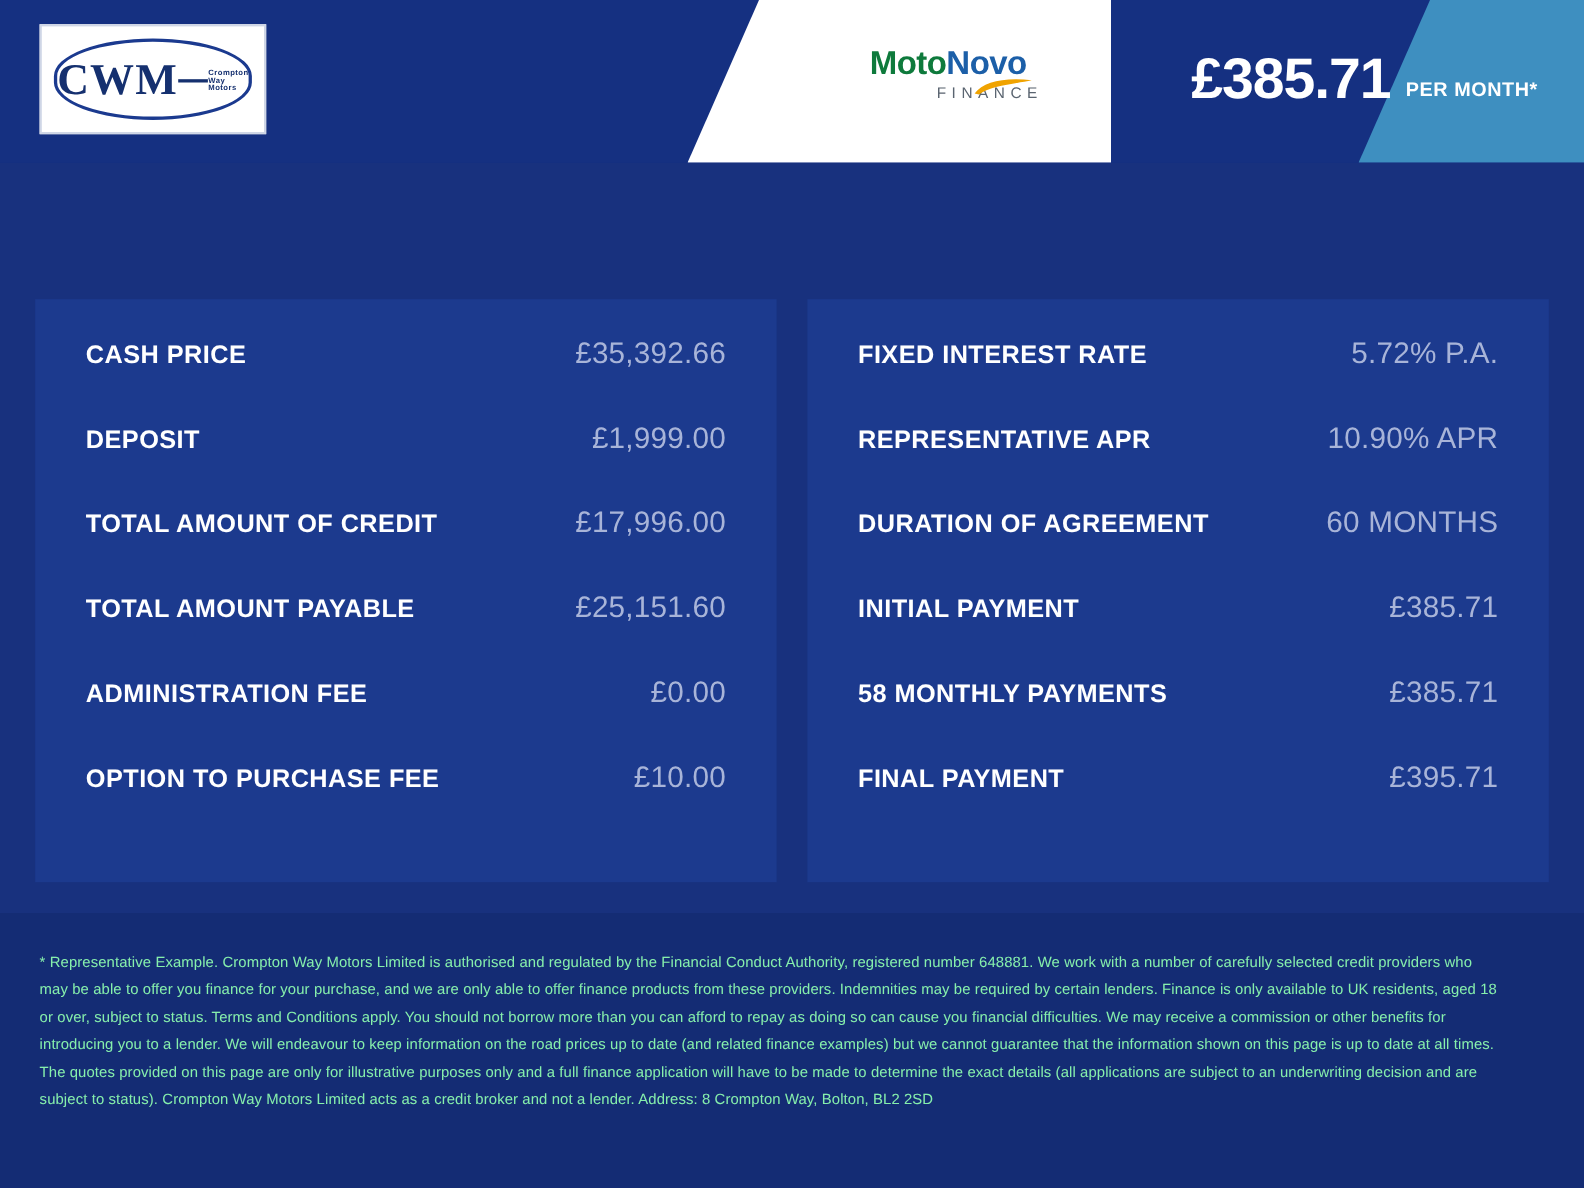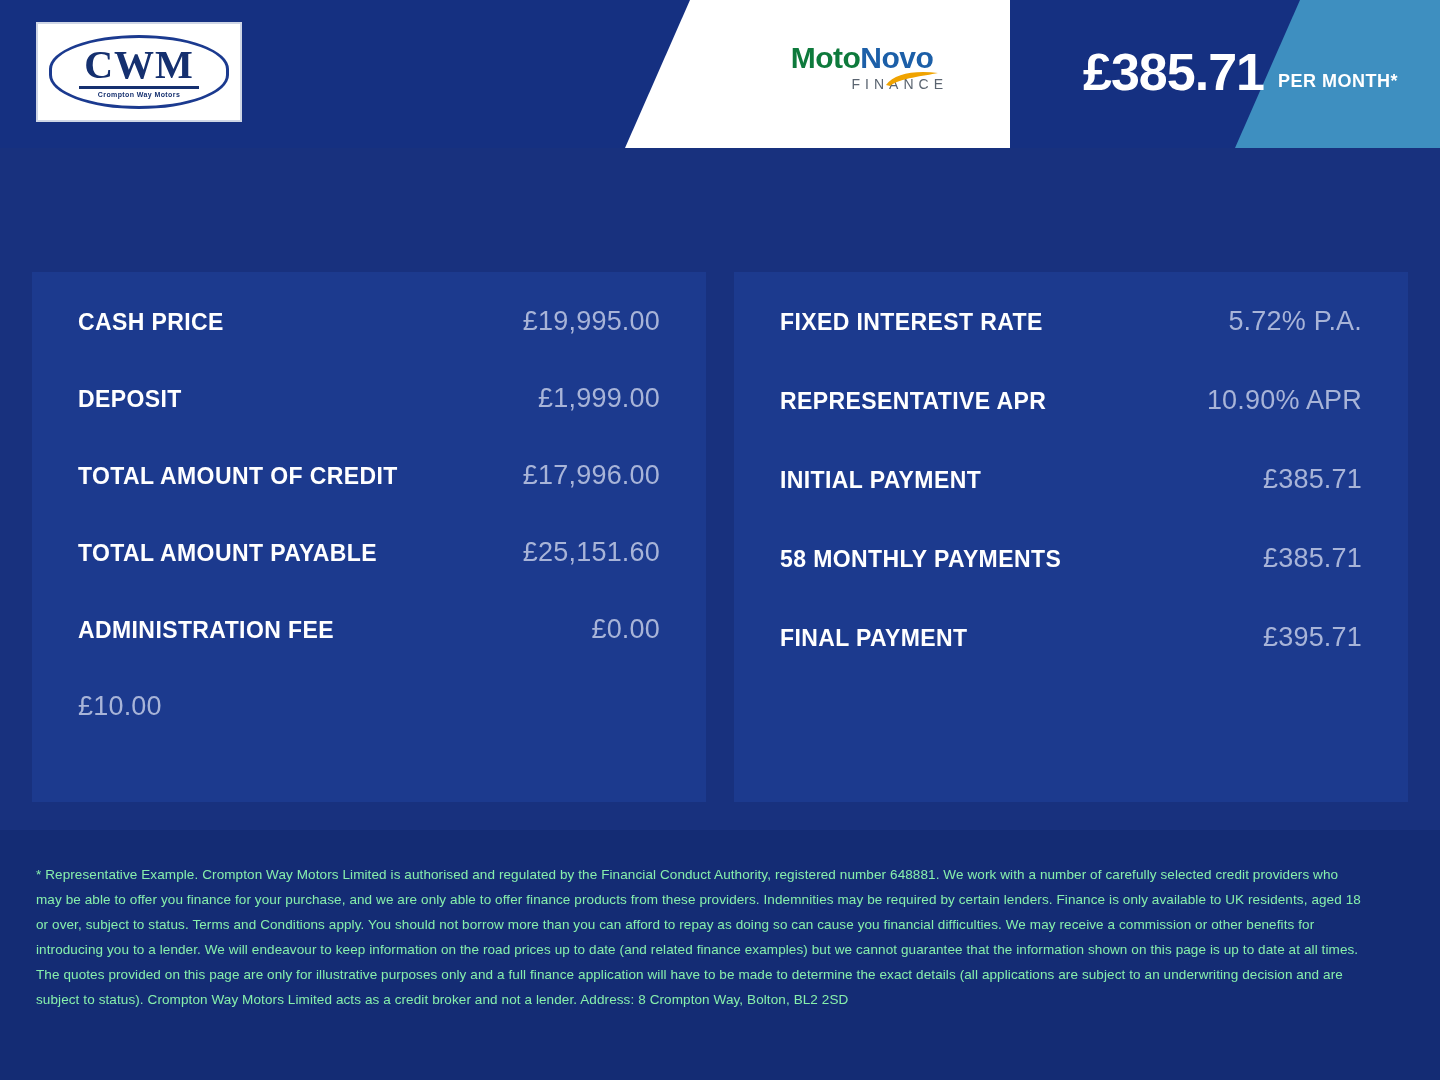"CWM" .logo-inner { flex-direction: column -> row }
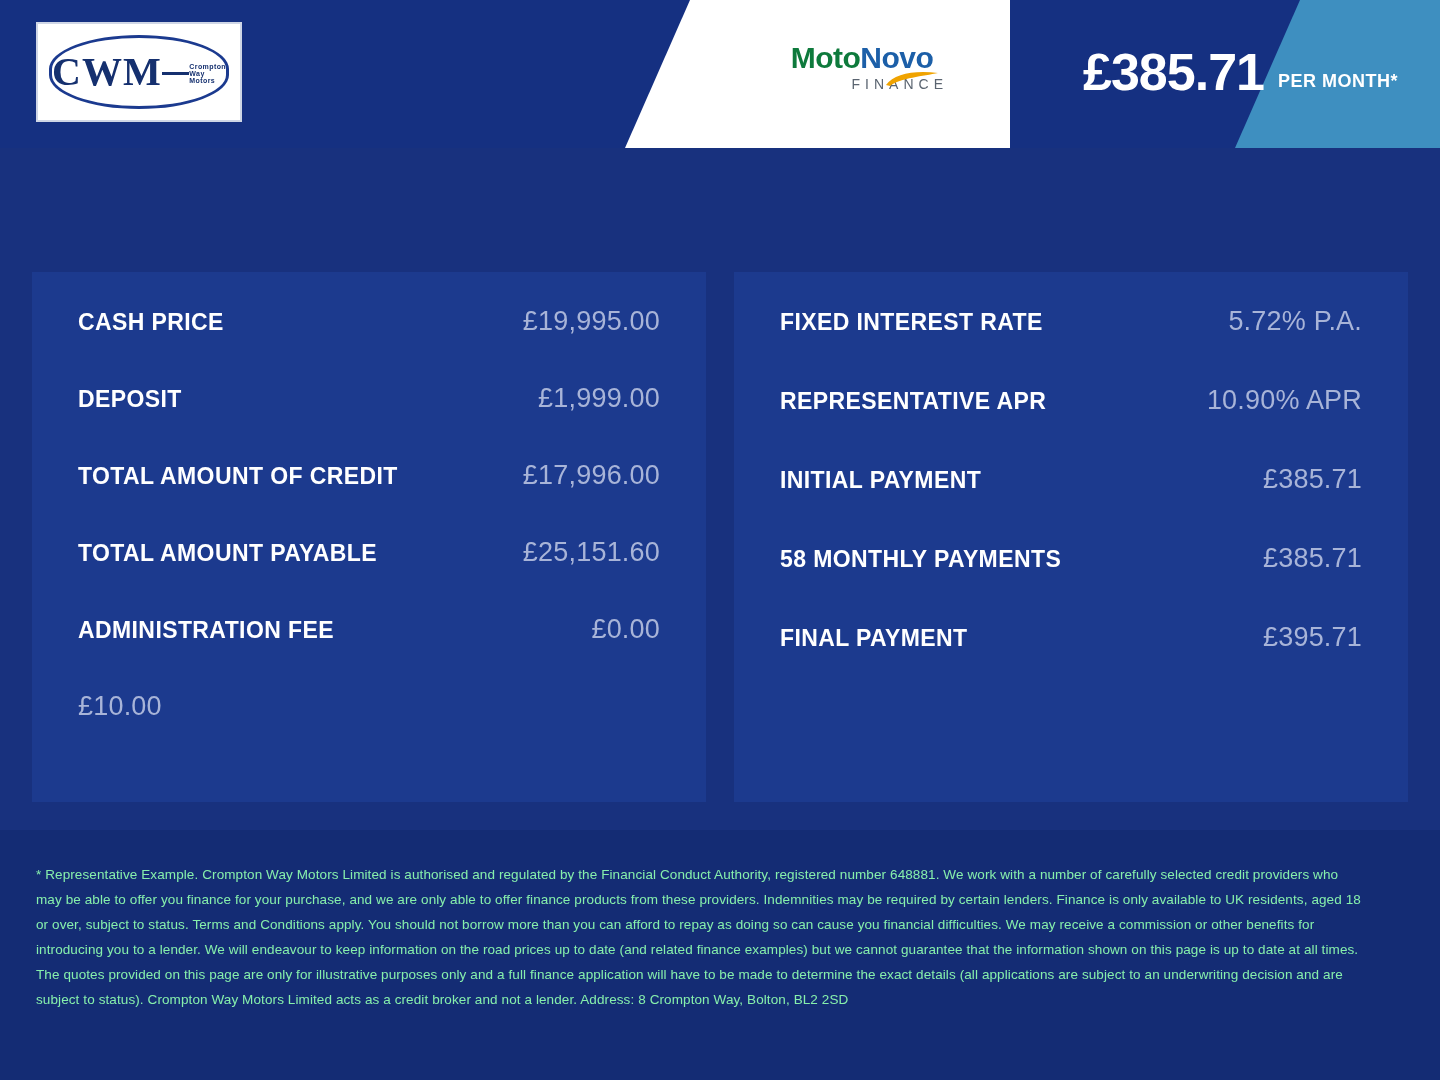"£19,995.00" div.value { text: £19,995.00 -> £35,392.66 }
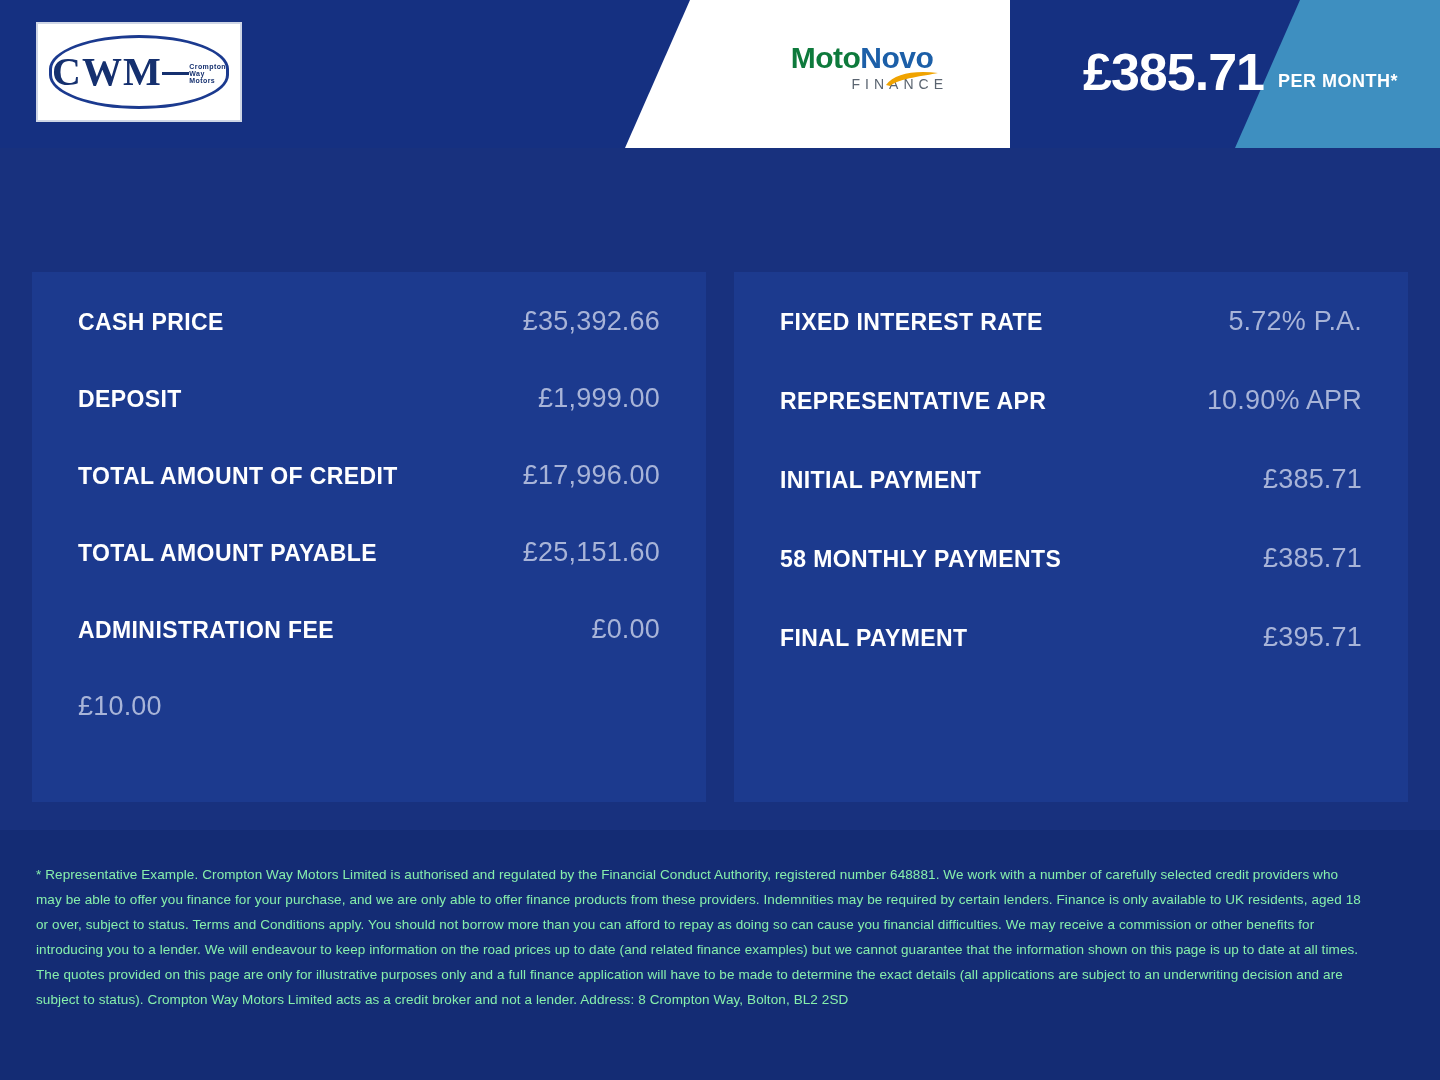"DURATION OF AGREEMENT" div.row { html: none -> <div> <div>DURATION OF AGREEMENT</div> <div>60 MONTHS</div> </div> }
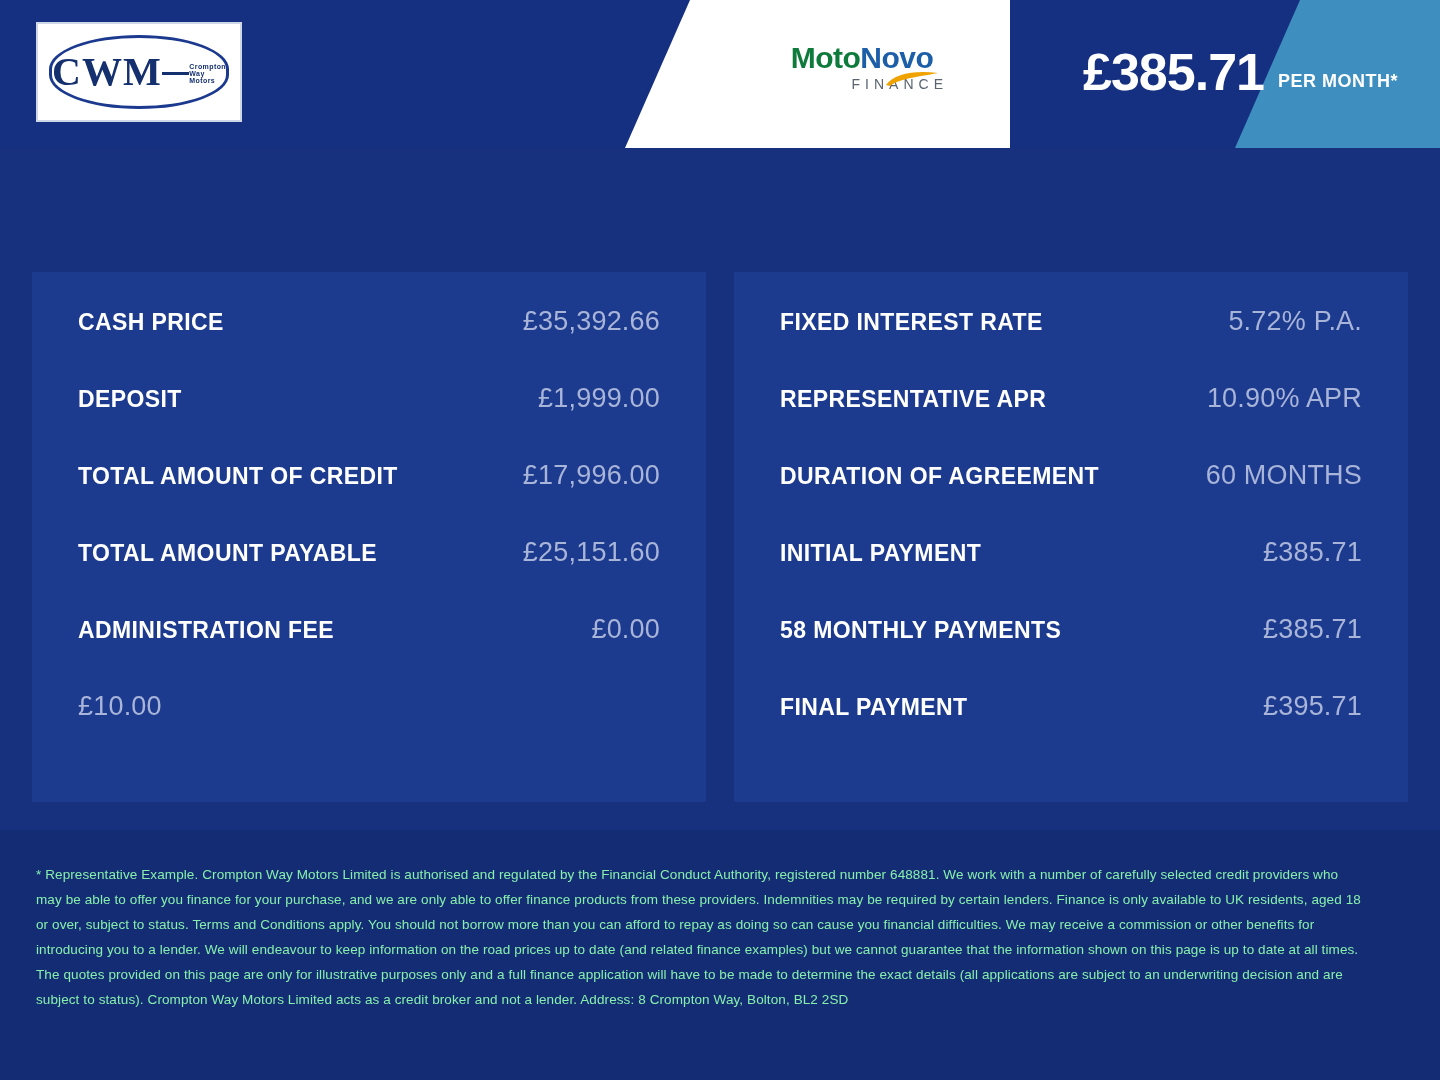"OPTION TO PURCHASE FEE" div.label { html: none -> <div>OPTION TO PURCHASE FEE</div> }
